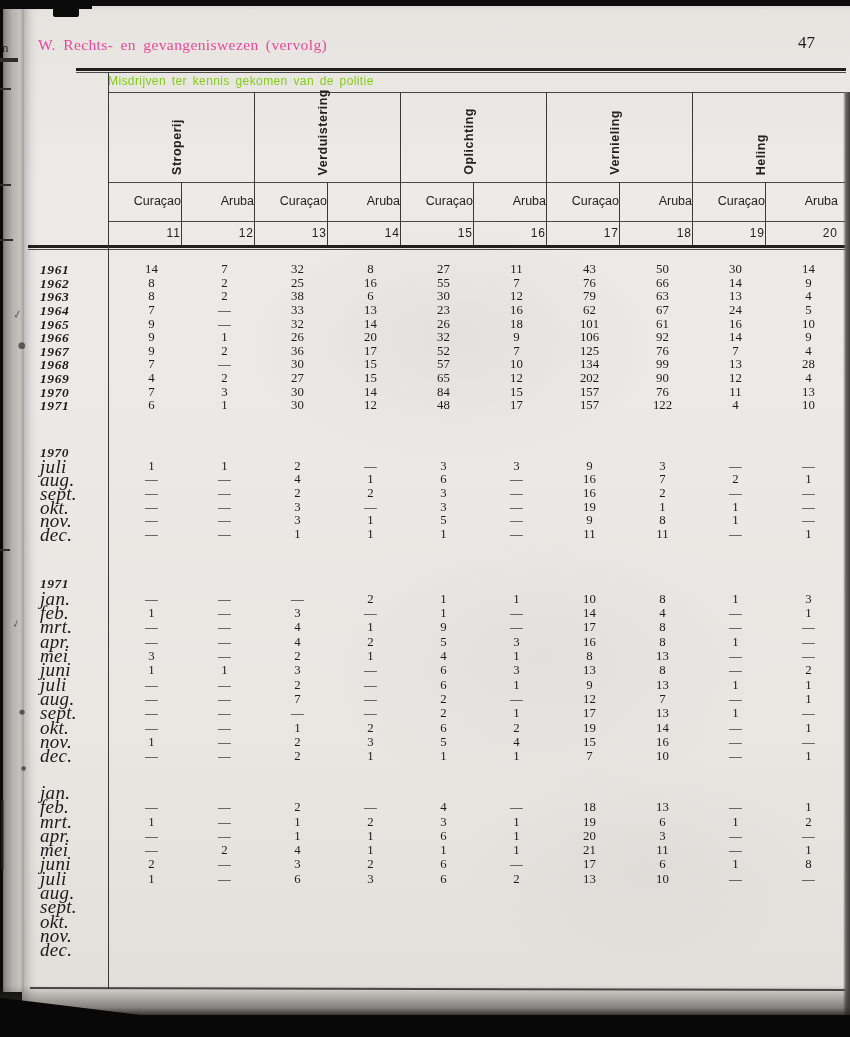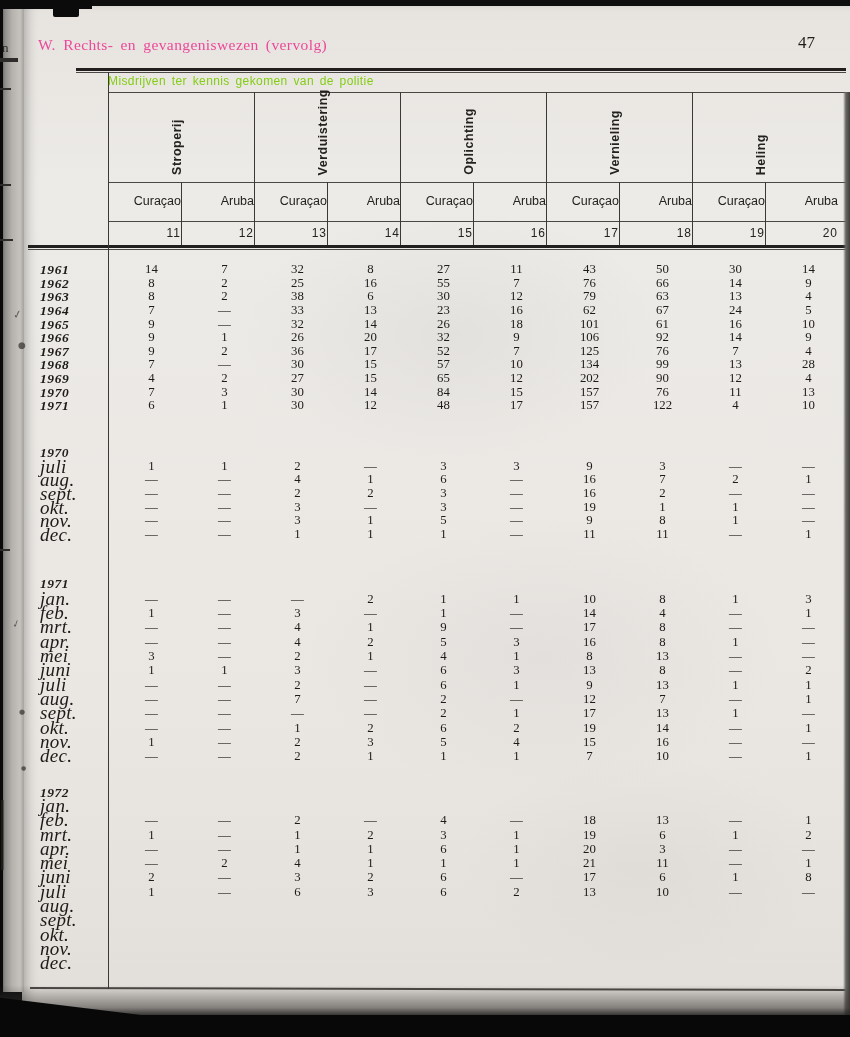"1972" div.section-year { html: <div>1972</div> -> none }
